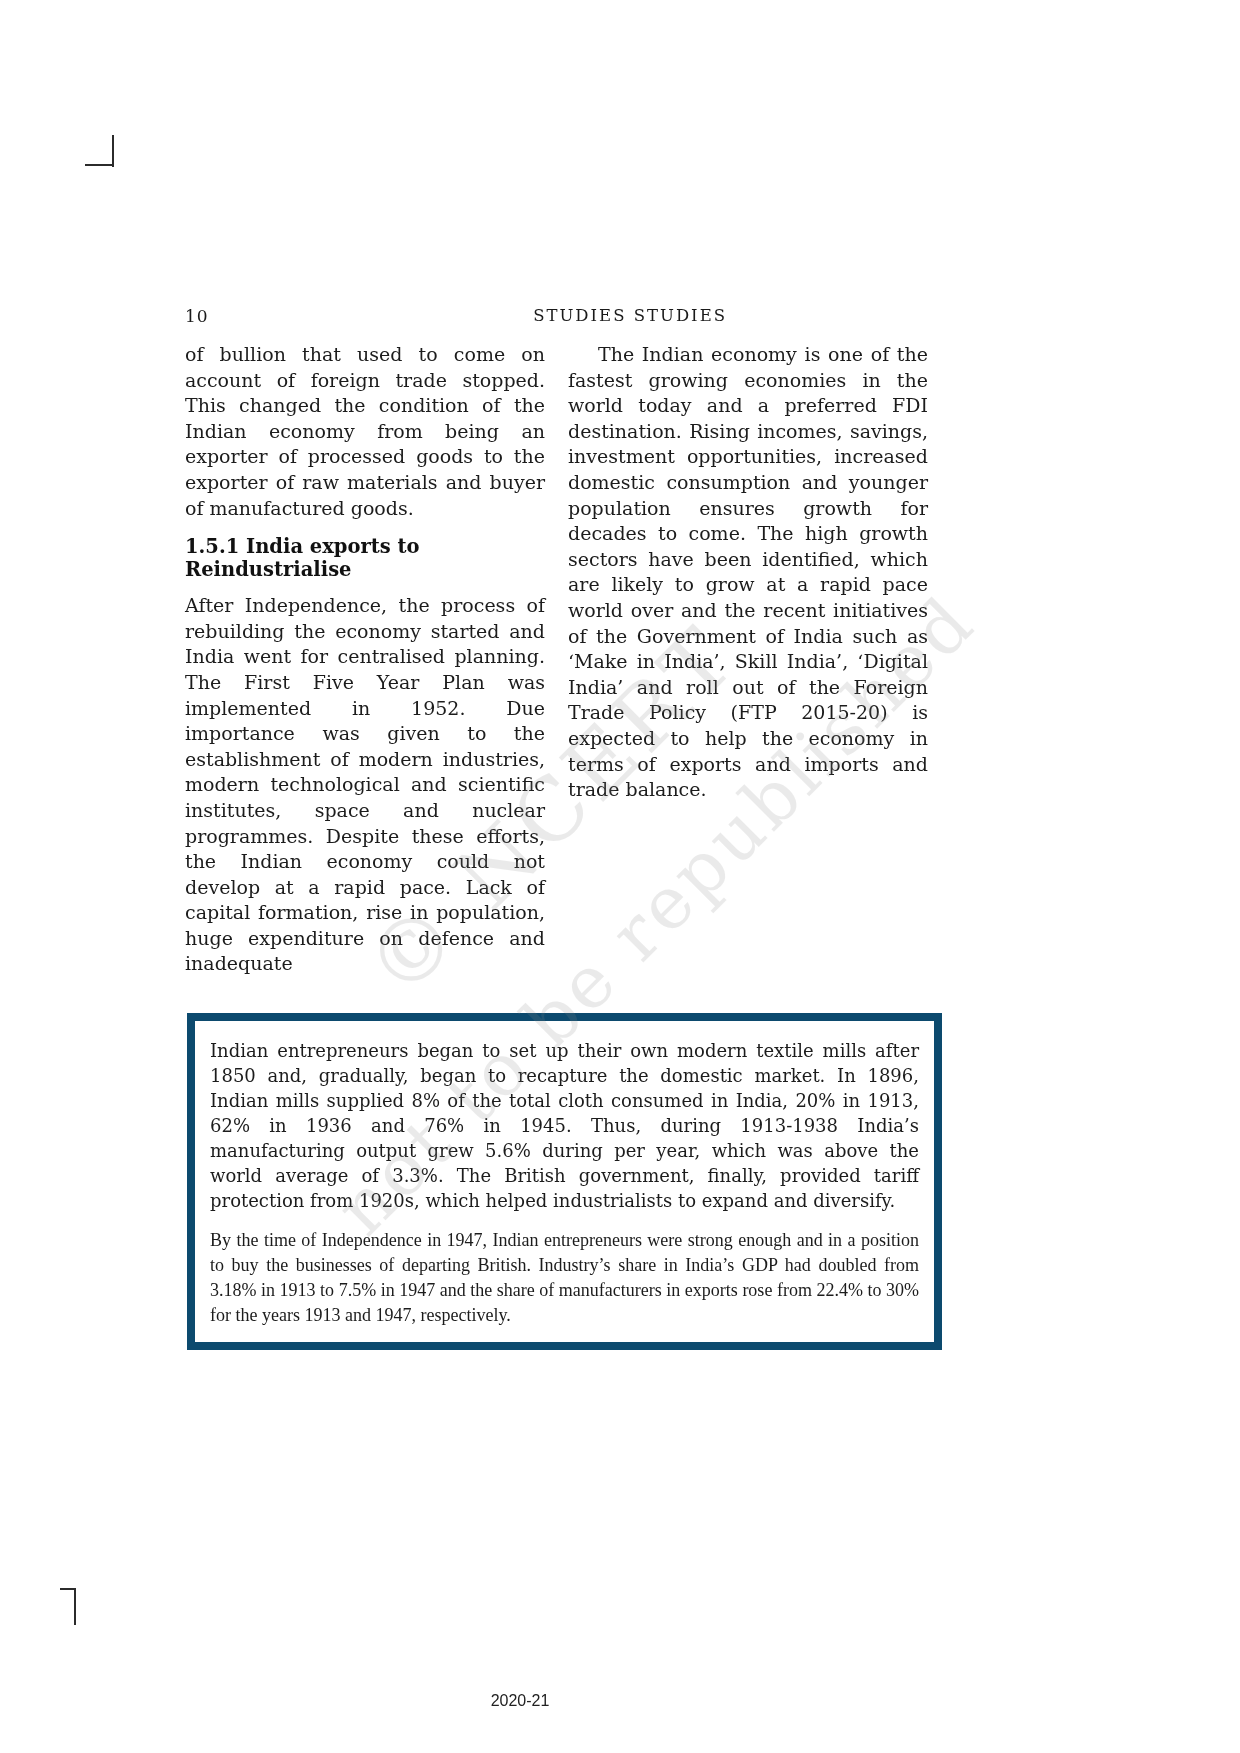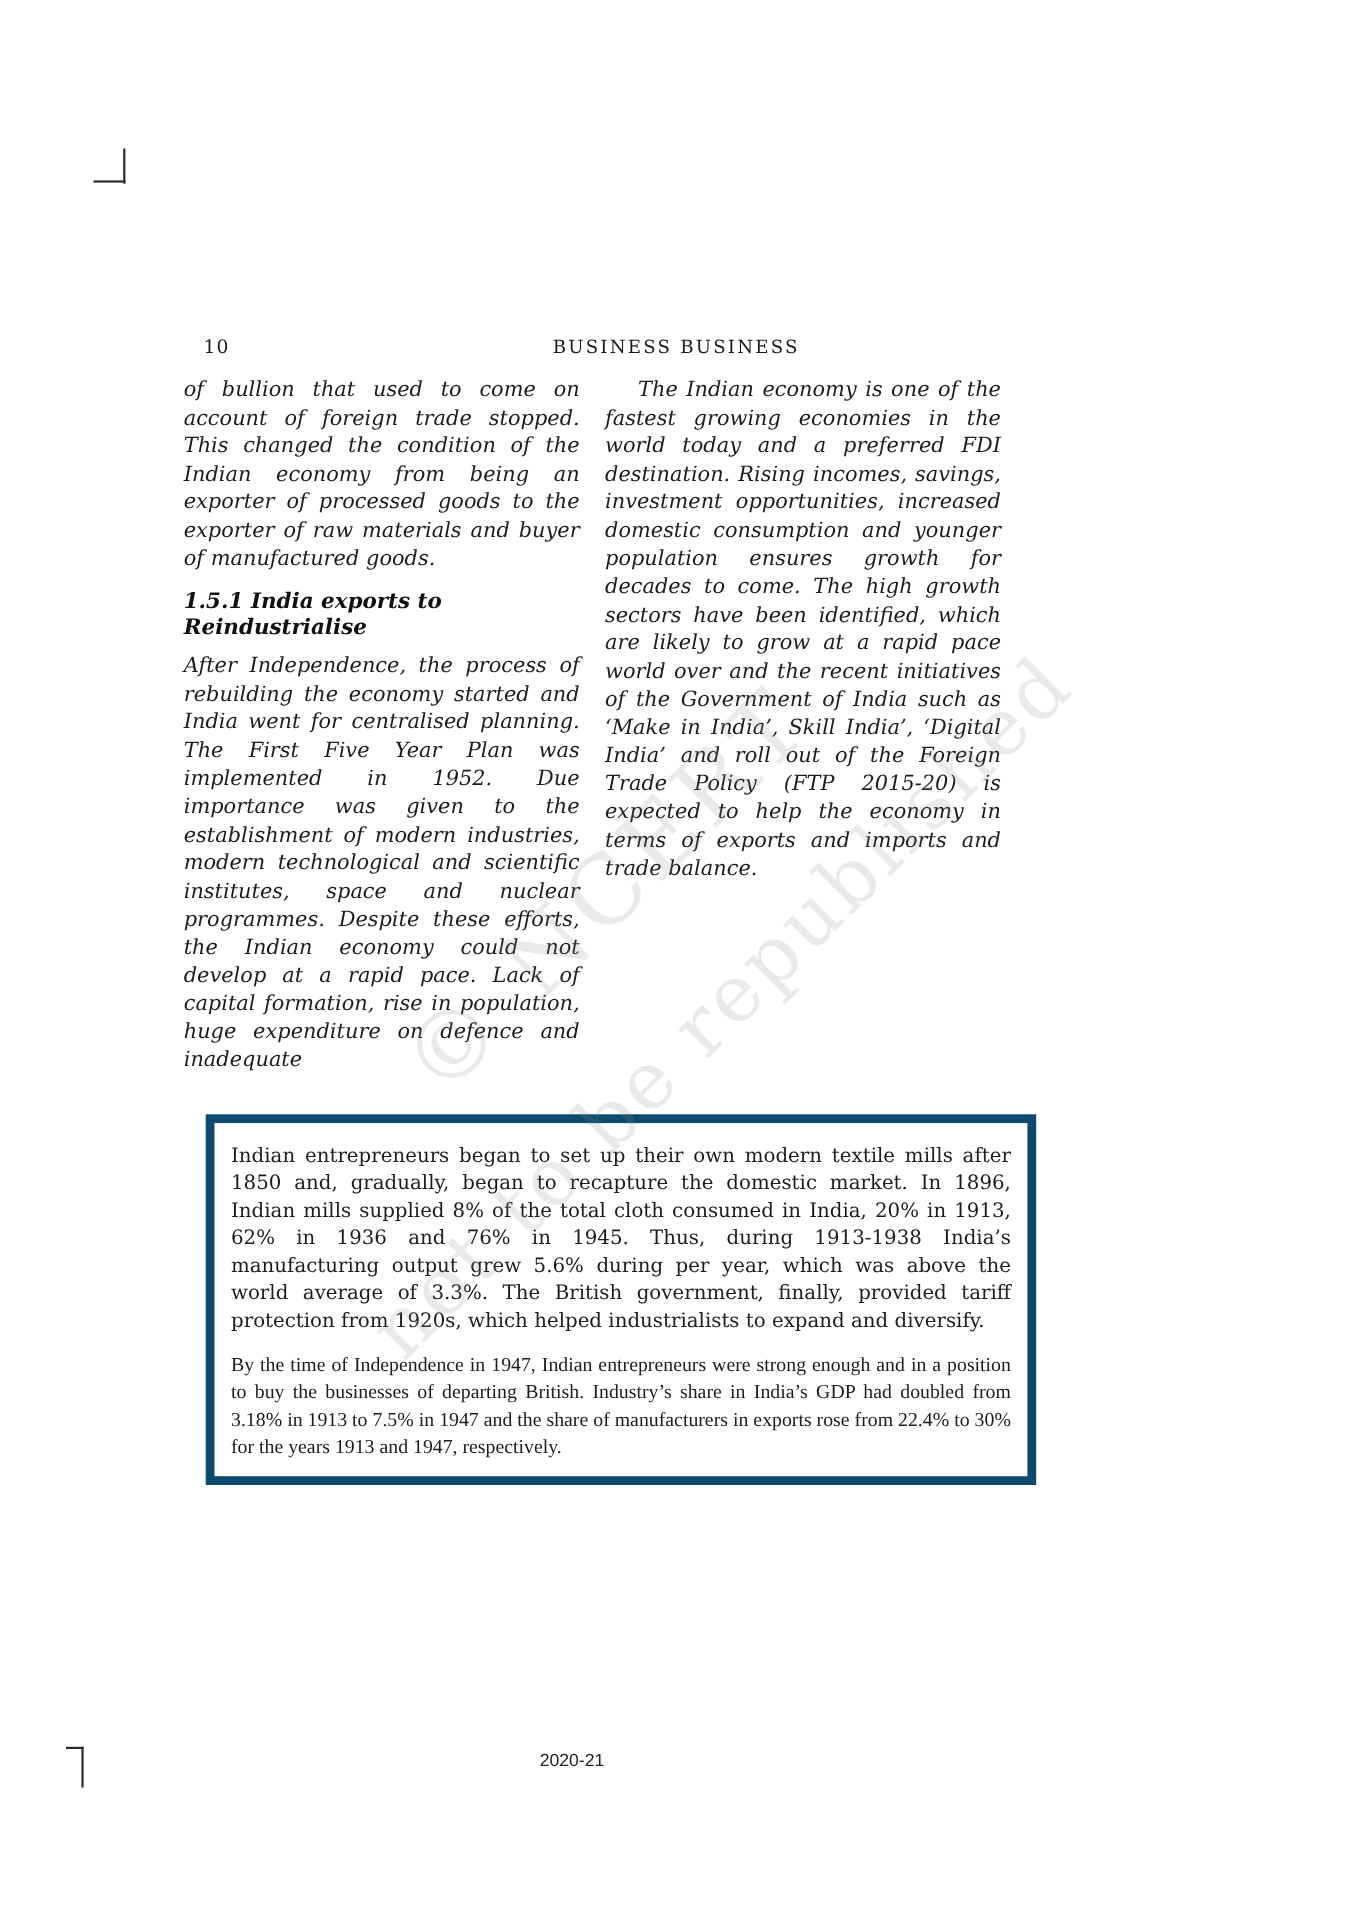"BUSINESS BUSINESS" div { text: BUSINESS BUSINESS -> STUDIES STUDIES }
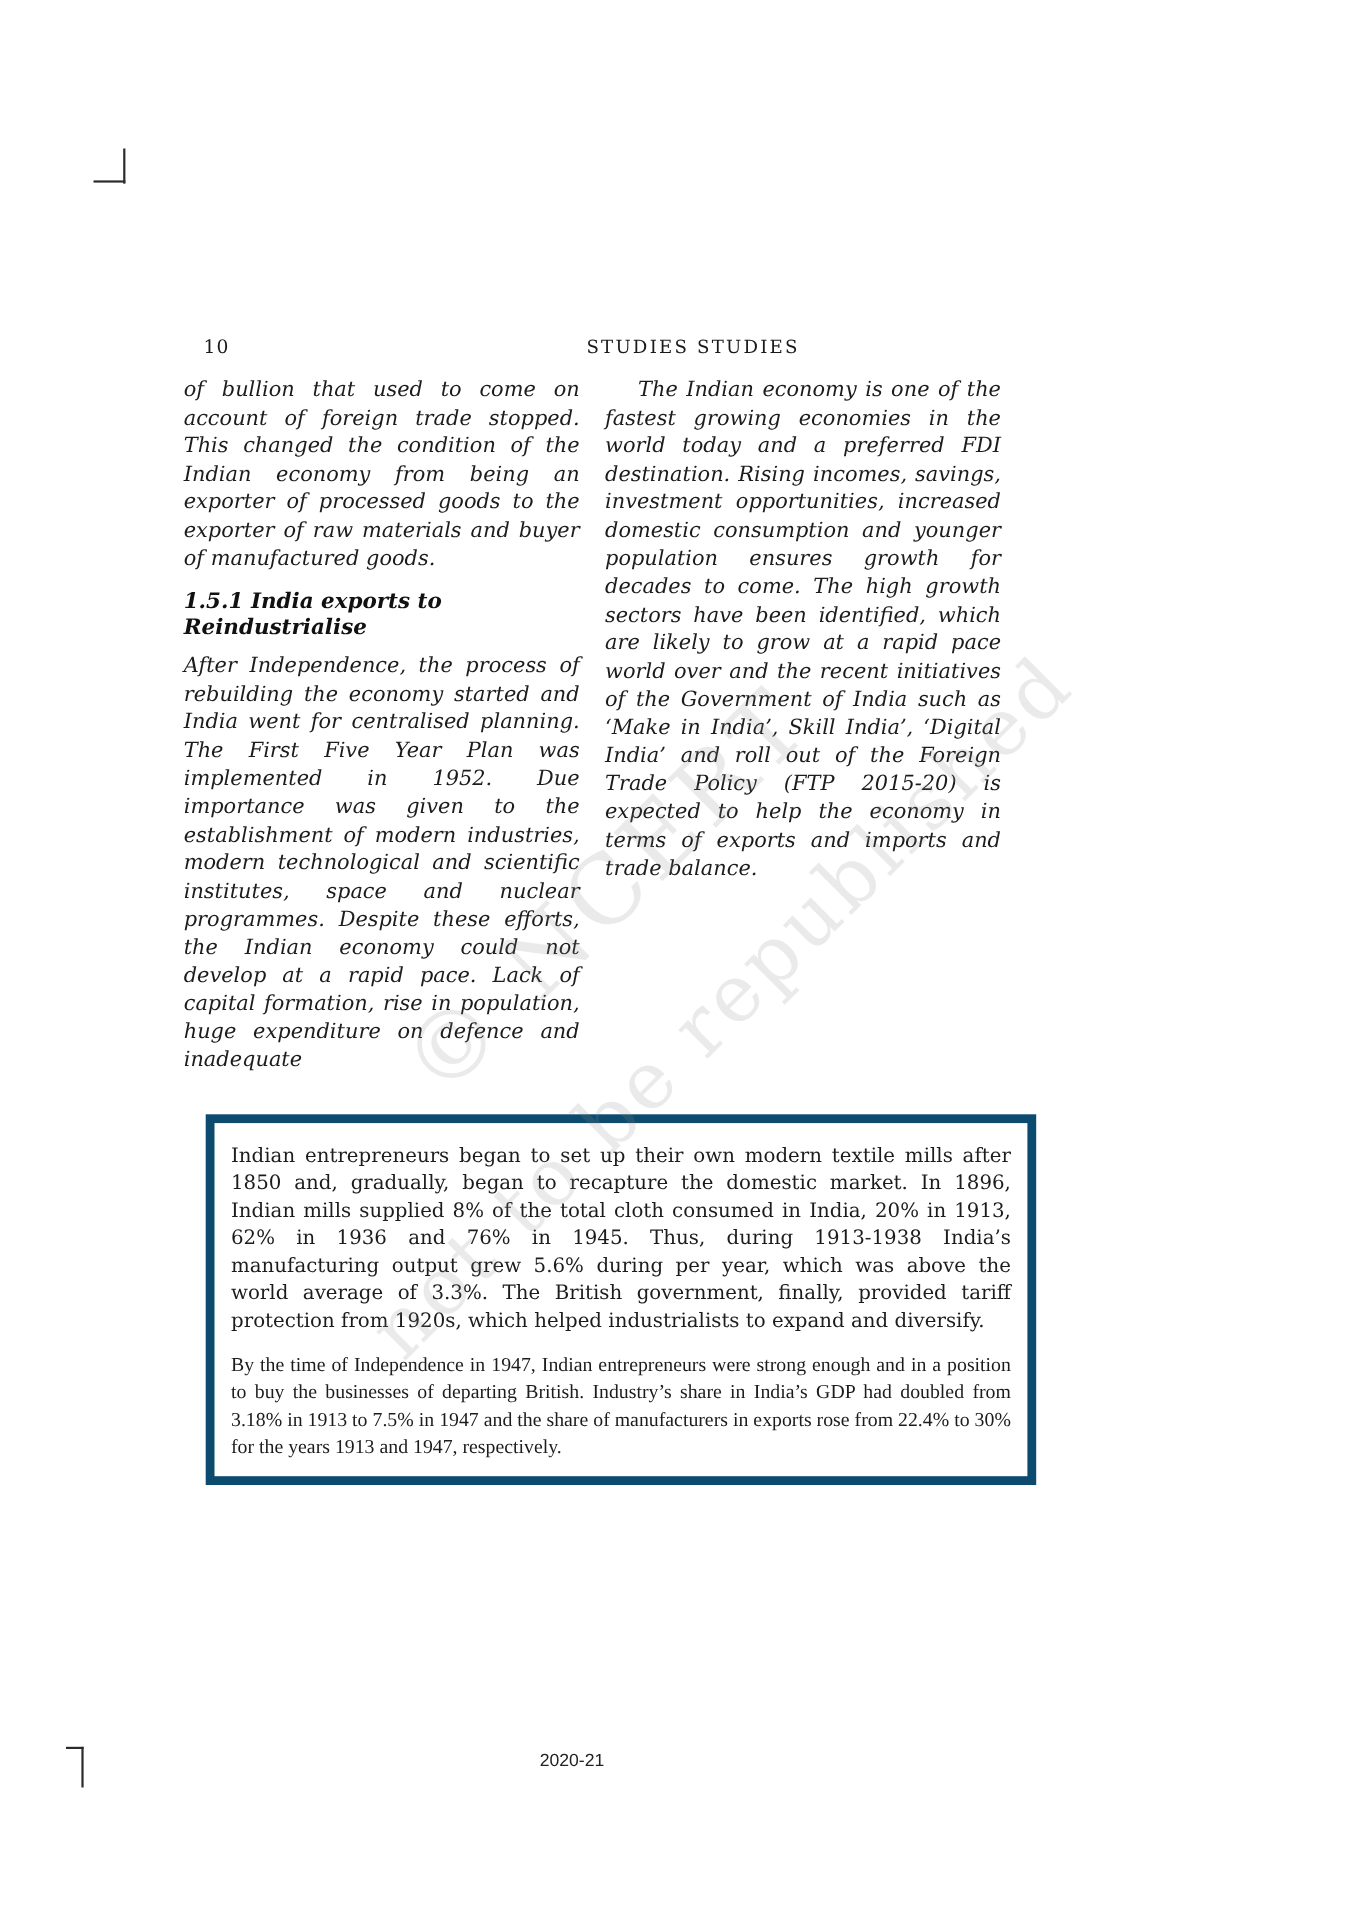"of bullion that used to" #columns { font-style: italic -> none; left: 167px -> 185px }
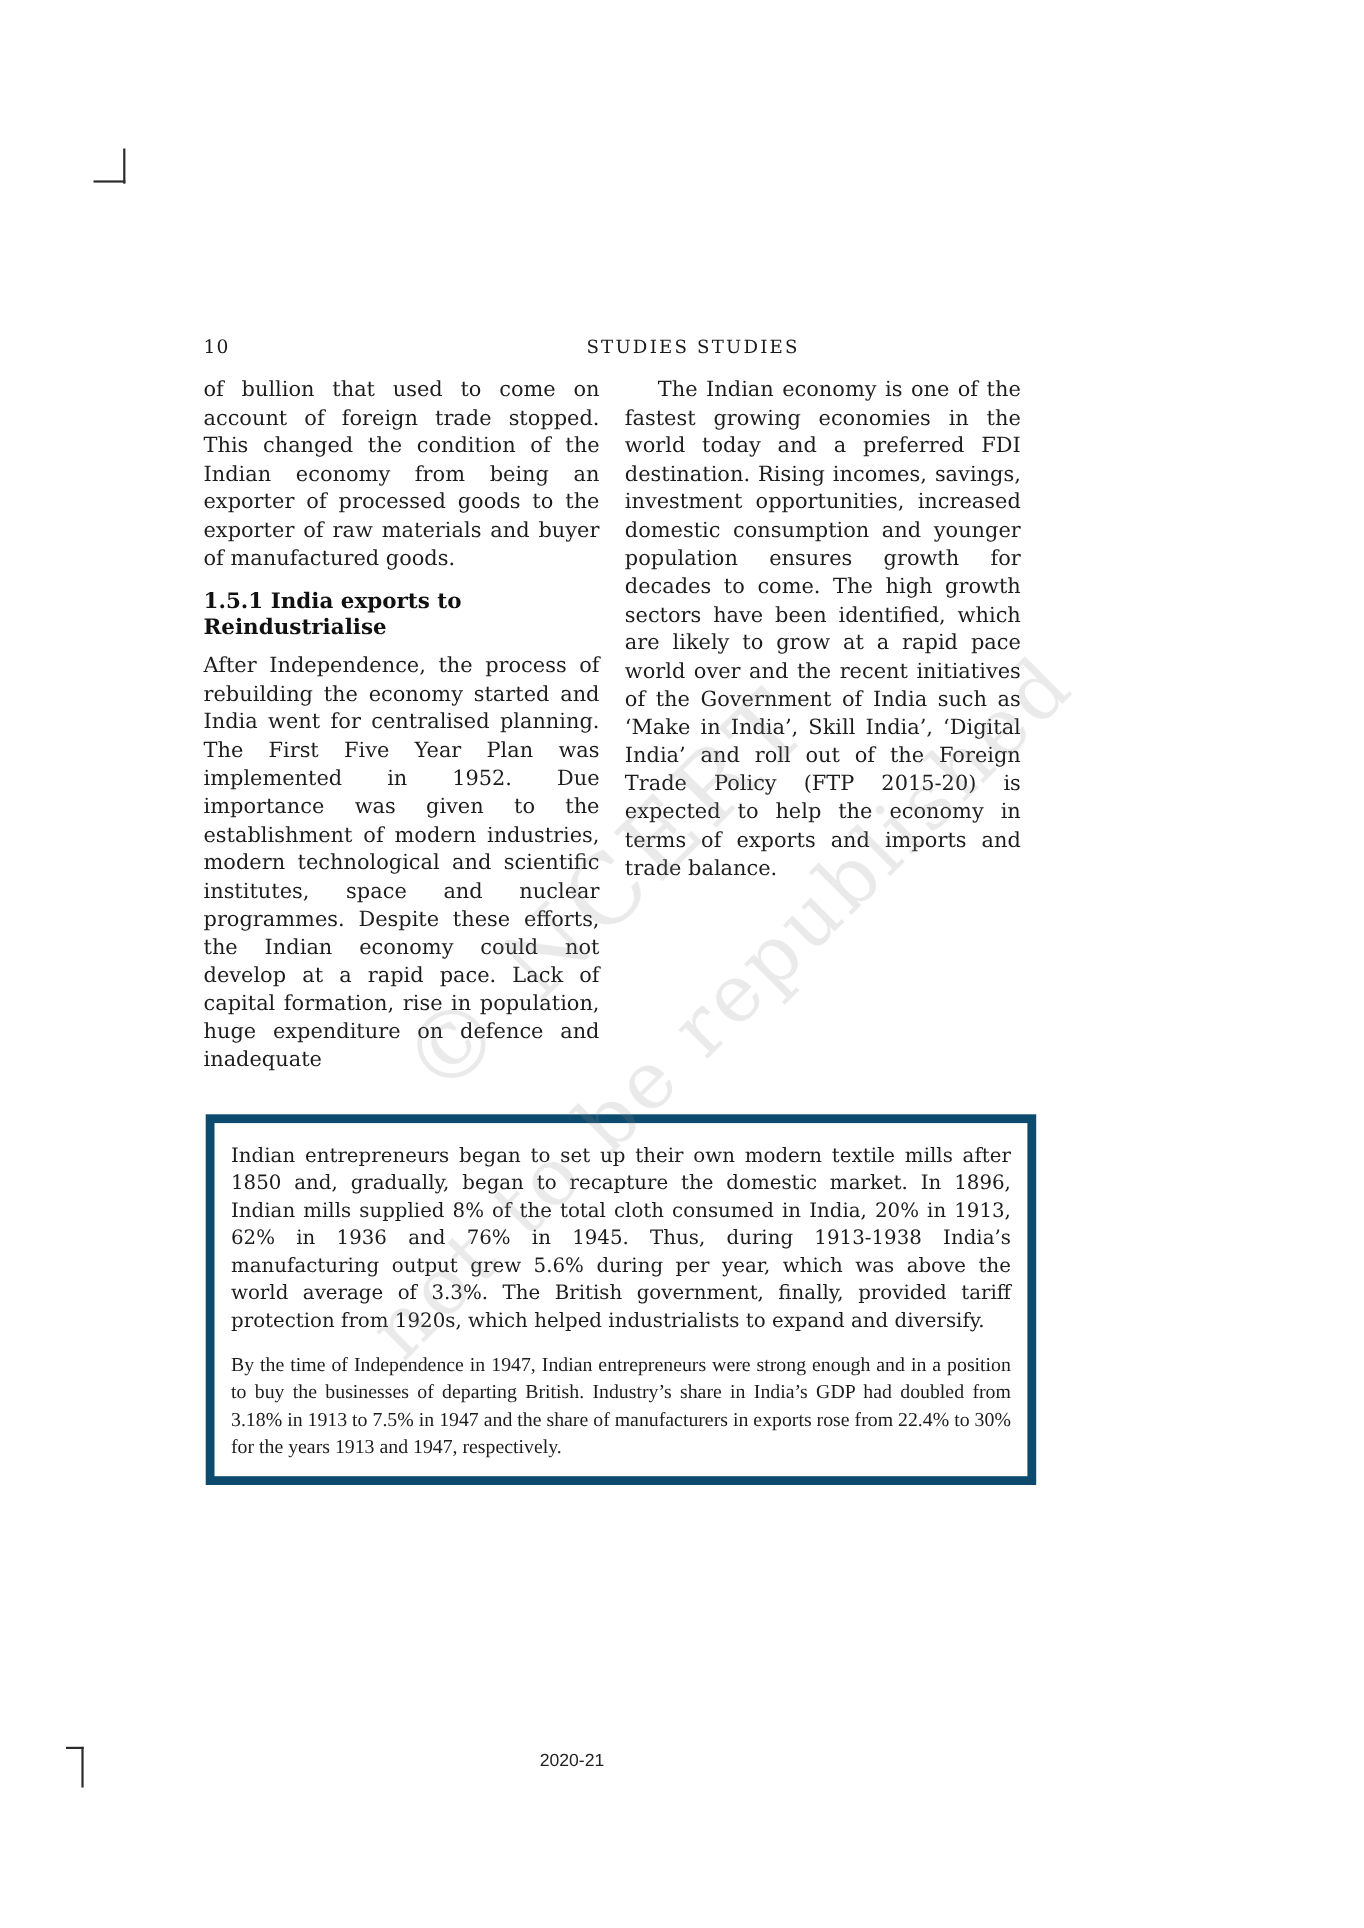"2020-21" #footer-year { top: 1592px -> 1692px }
